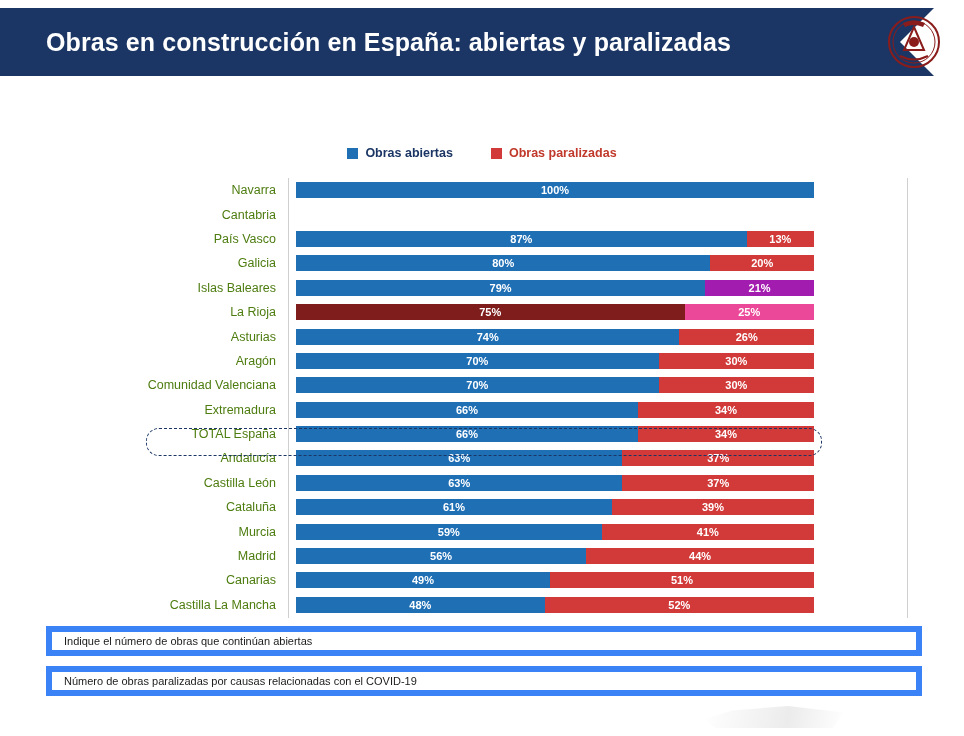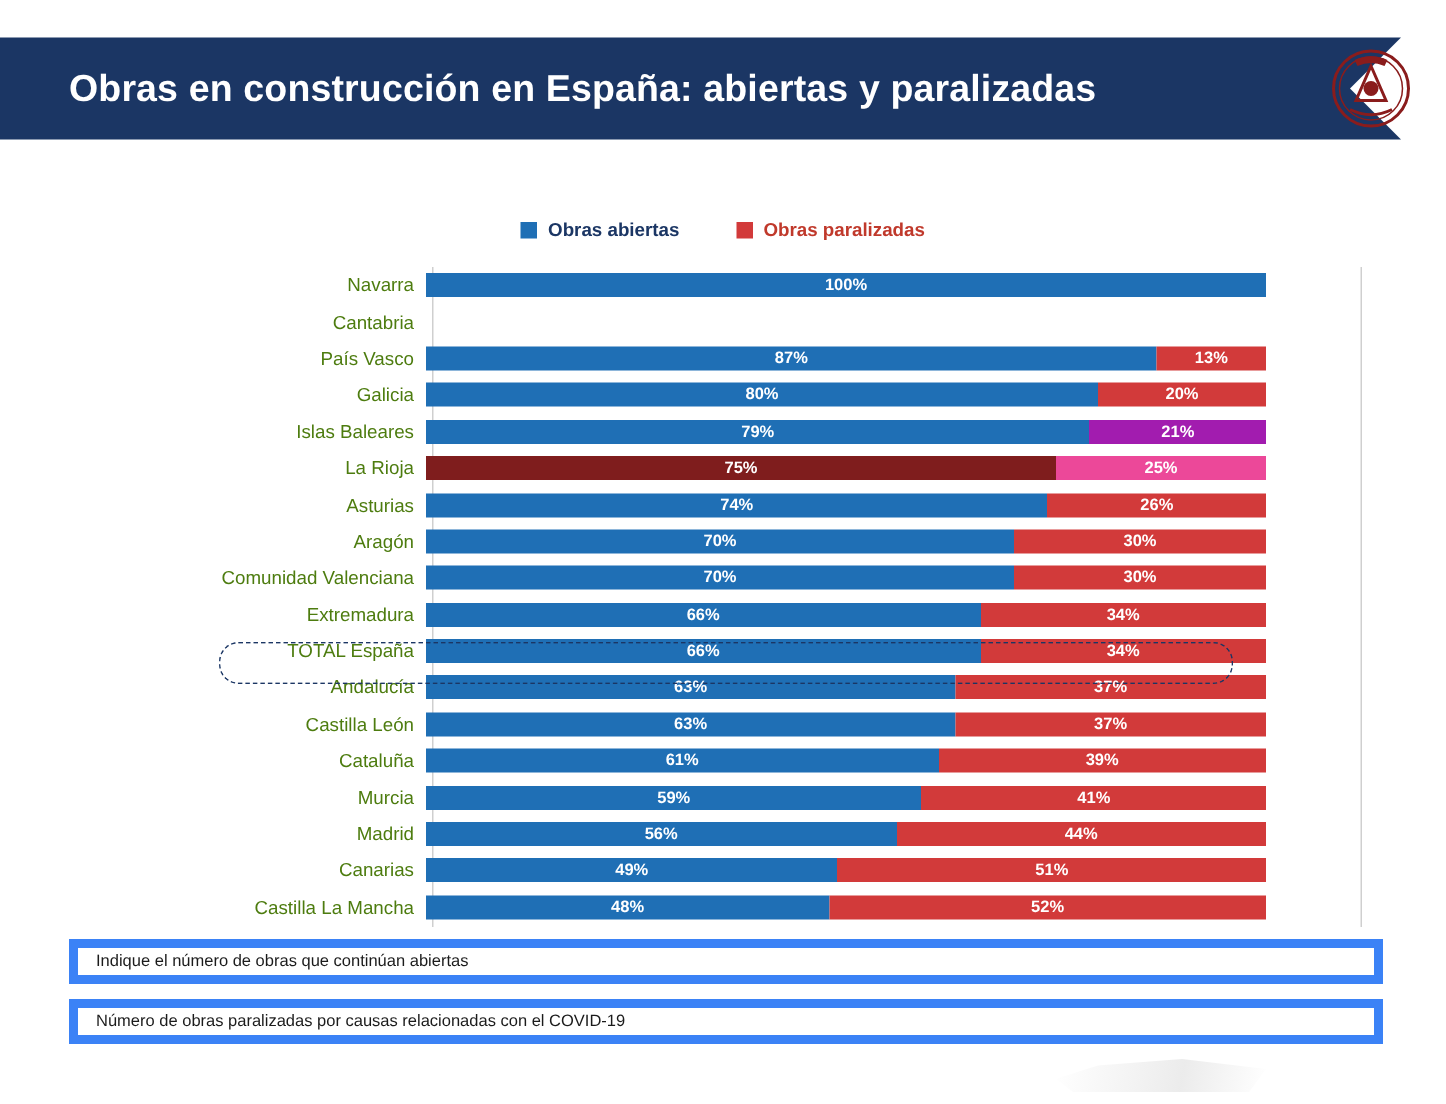"Obras en construcción en España:" .header { margin-top: 17px -> none }
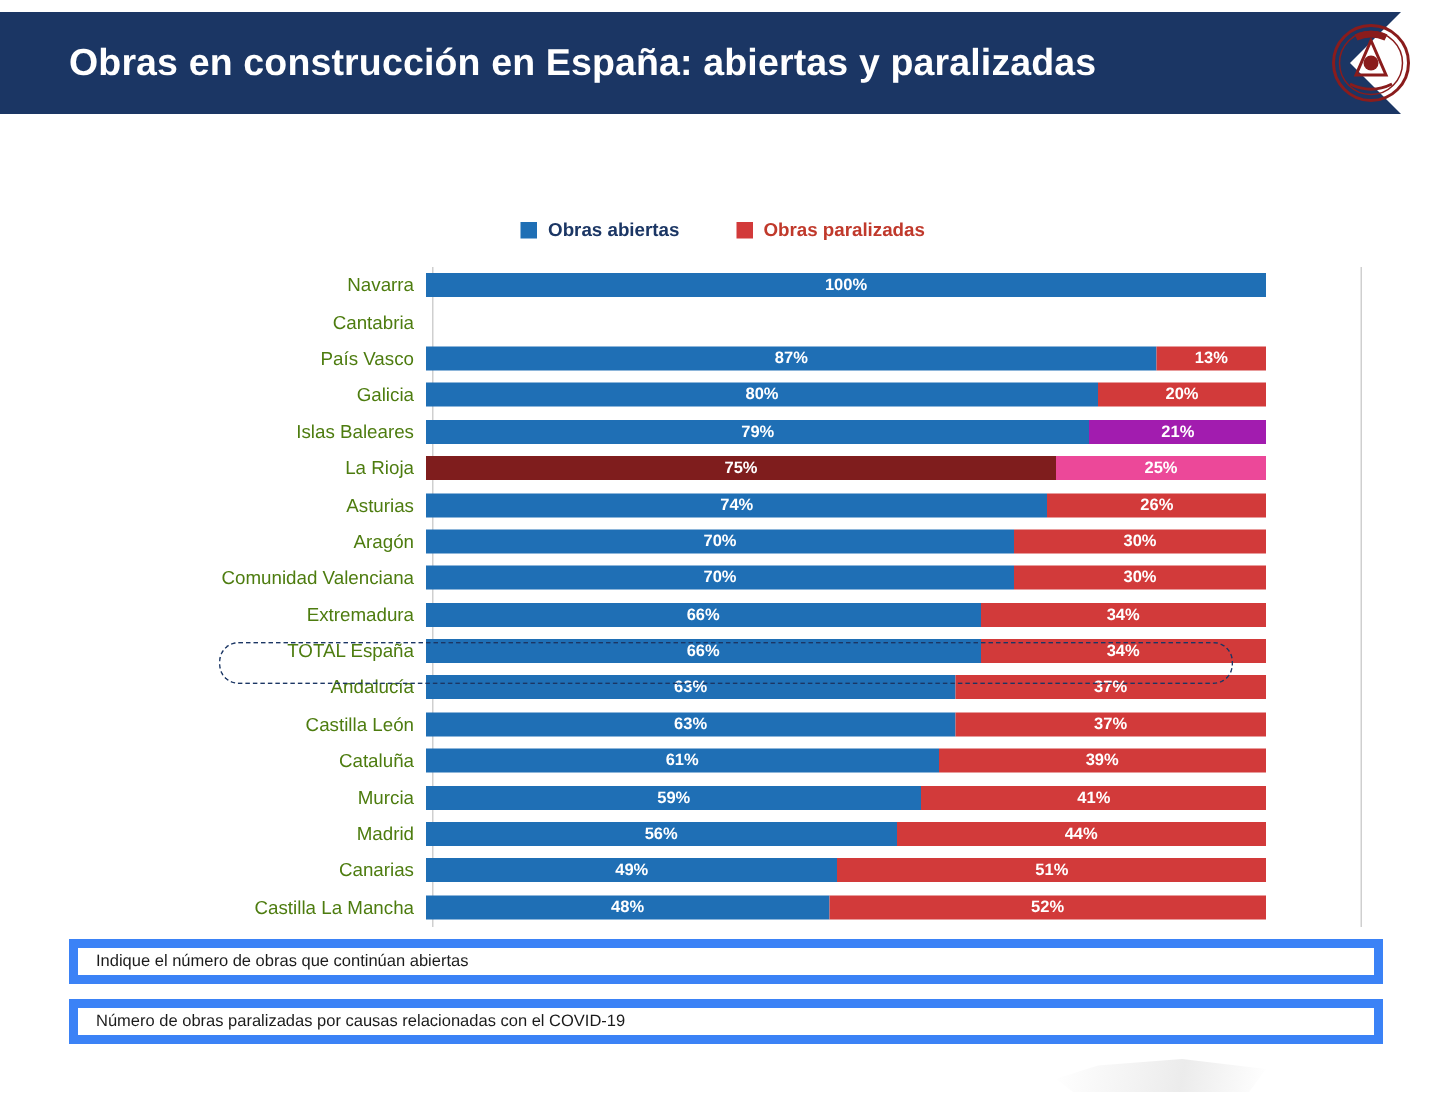"100%" .row-bars { margin-left: 2px -> 14px; padding-left: 42px -> none }
